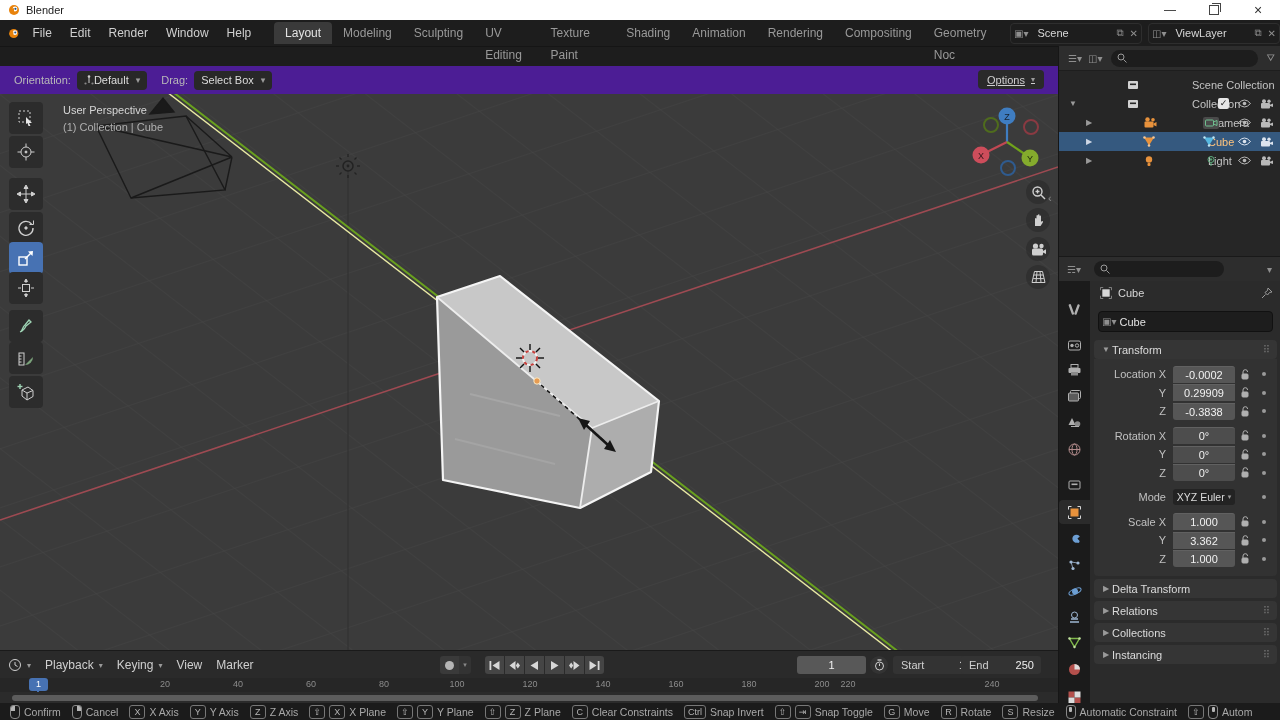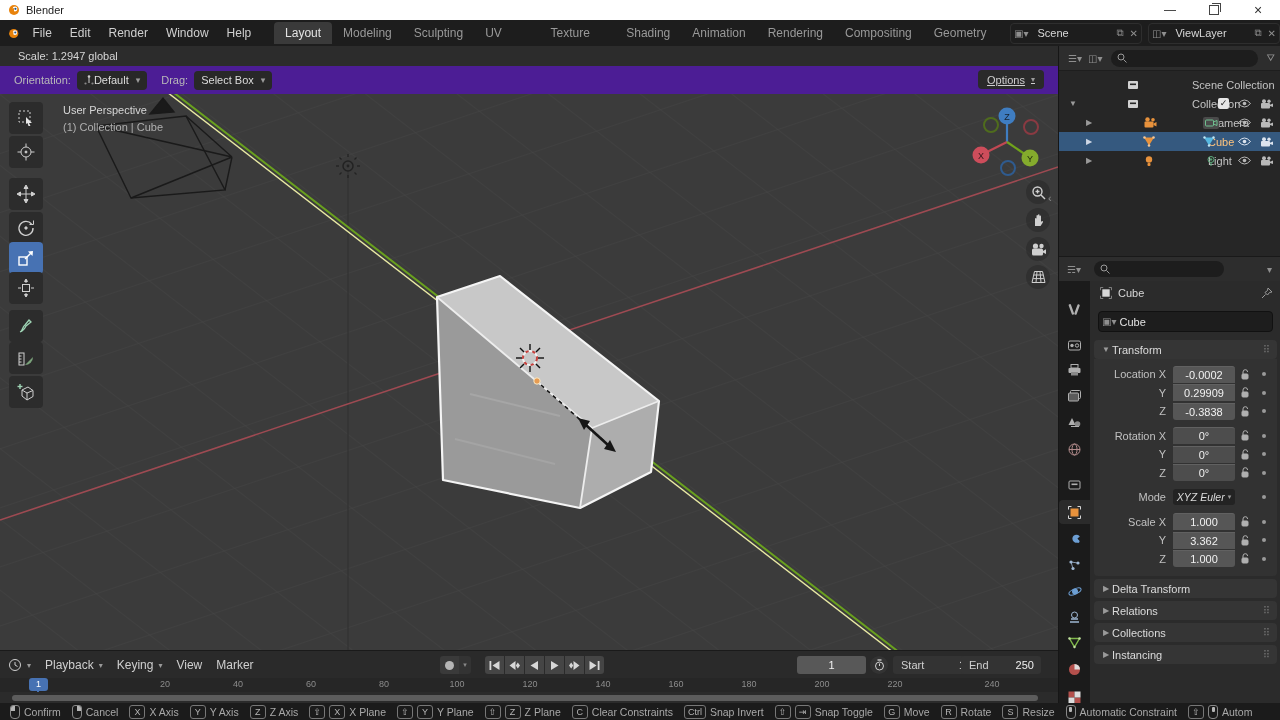"Scale: 1.2947 global" div.abs { html: <div> <span>Scale: 1.2947 global</span> </div> -> none }
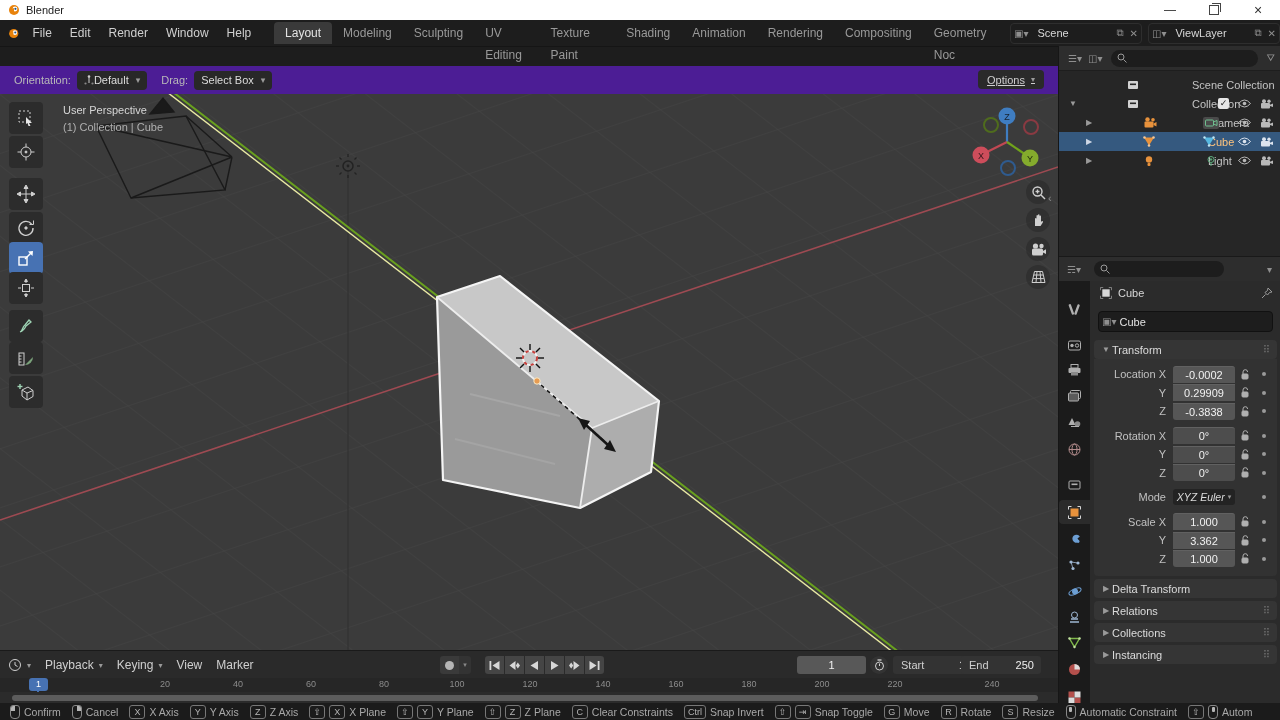"XYZ Euler" .dropf { font-style: italic -> none }
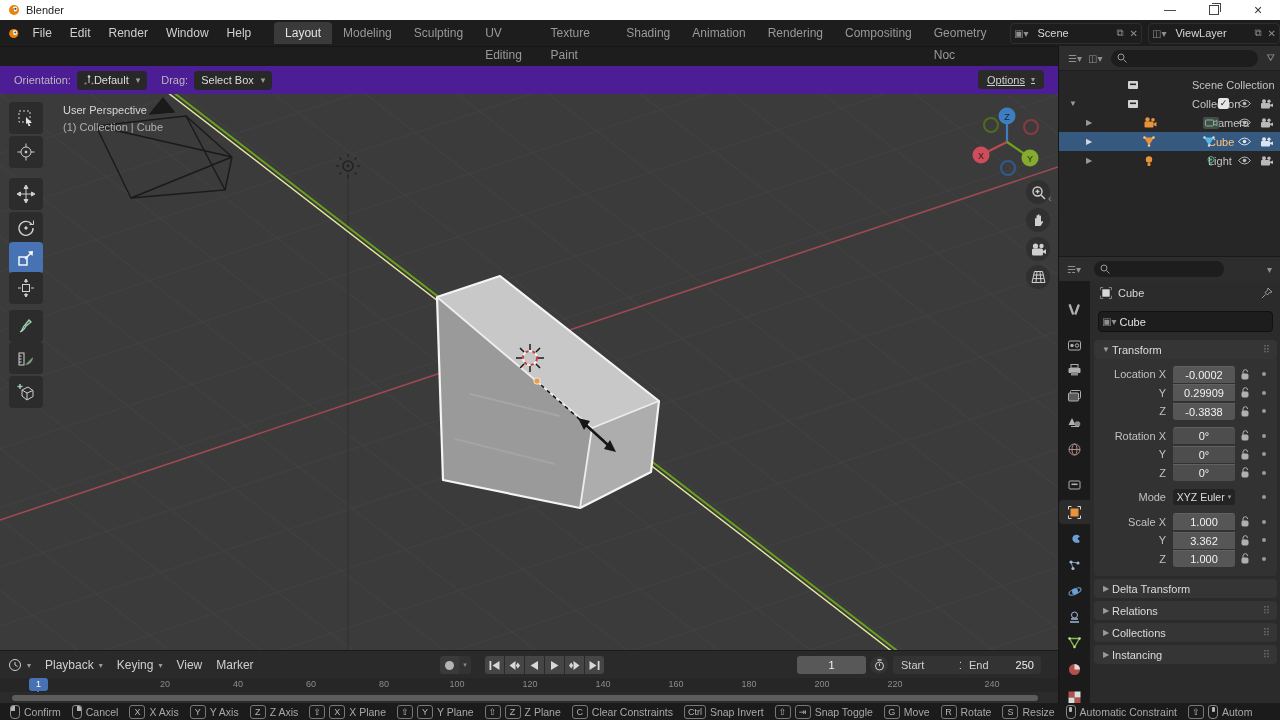"220" span.rnum { left: 895px -> 848px }
